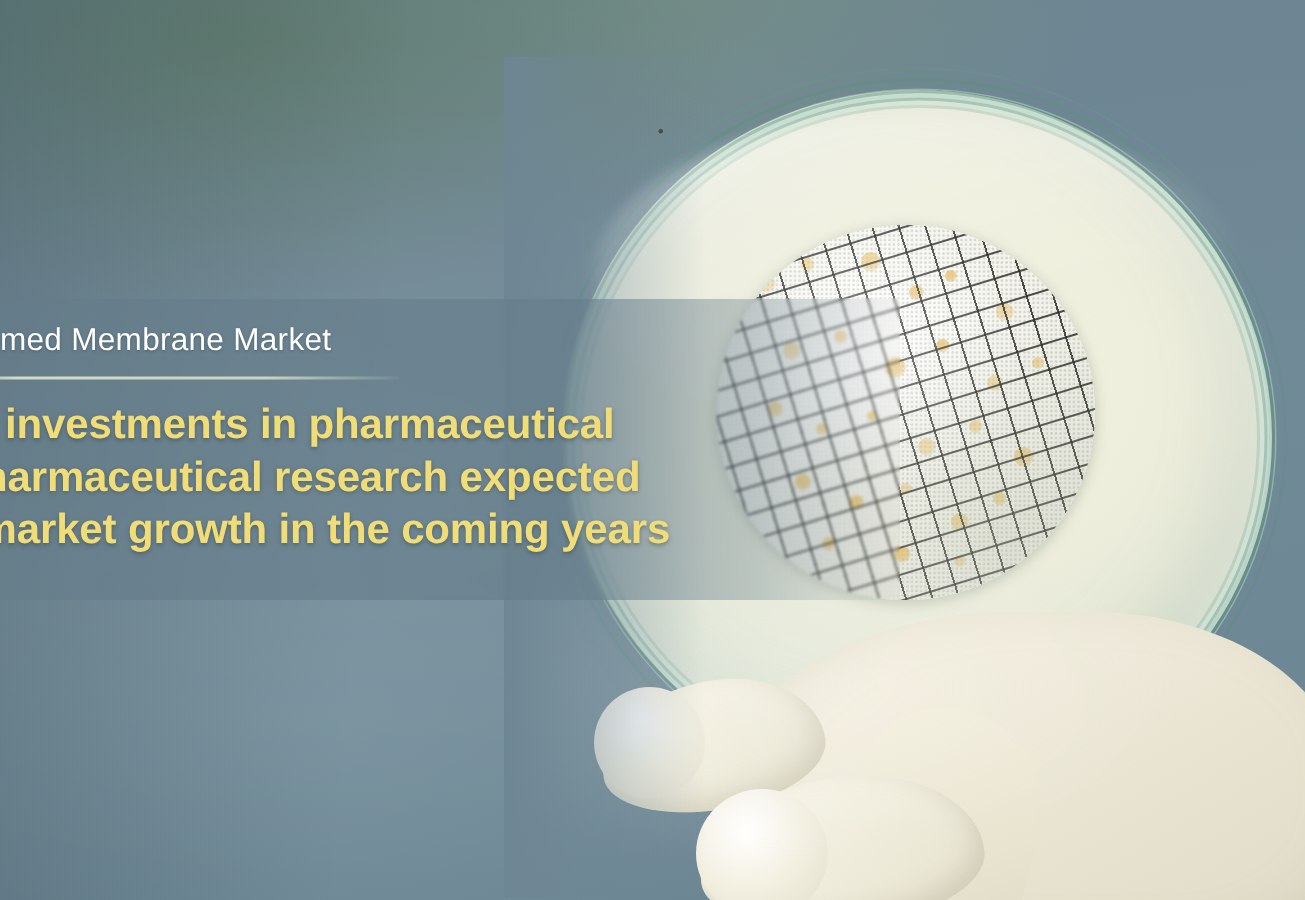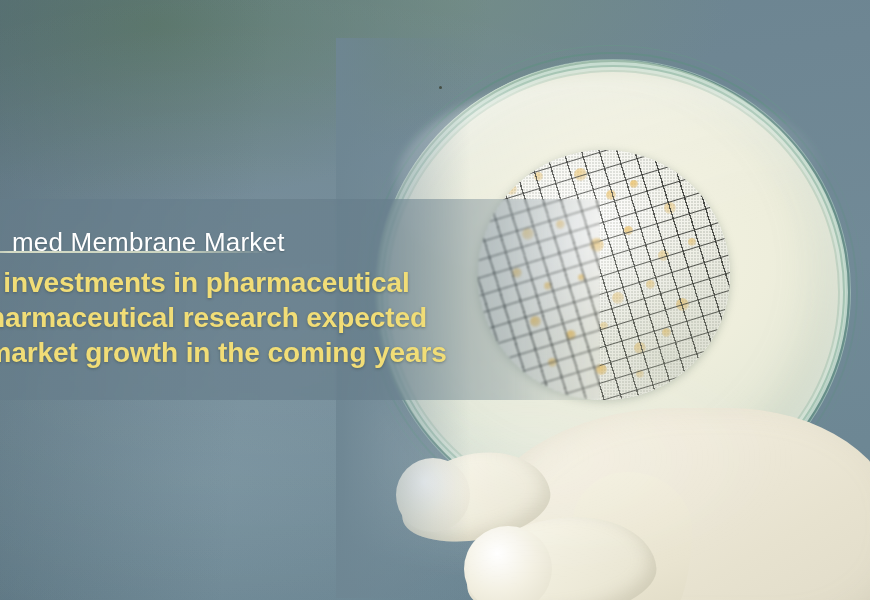"med Membrane Market" .eyebrow { font-size: 26px -> 21px; margin: 12px -> 0 }
